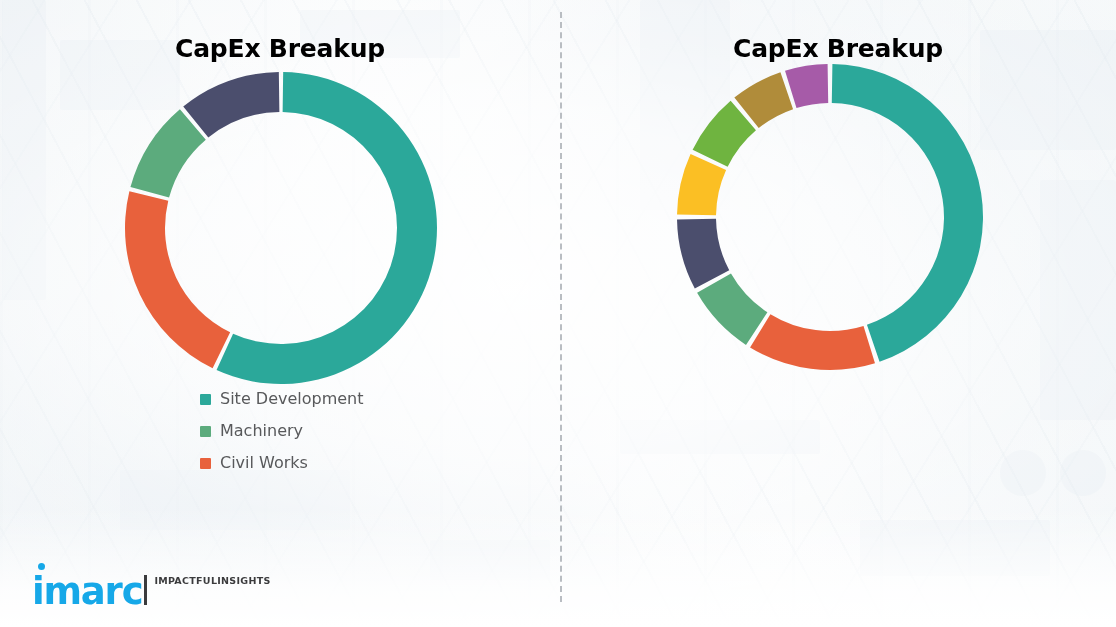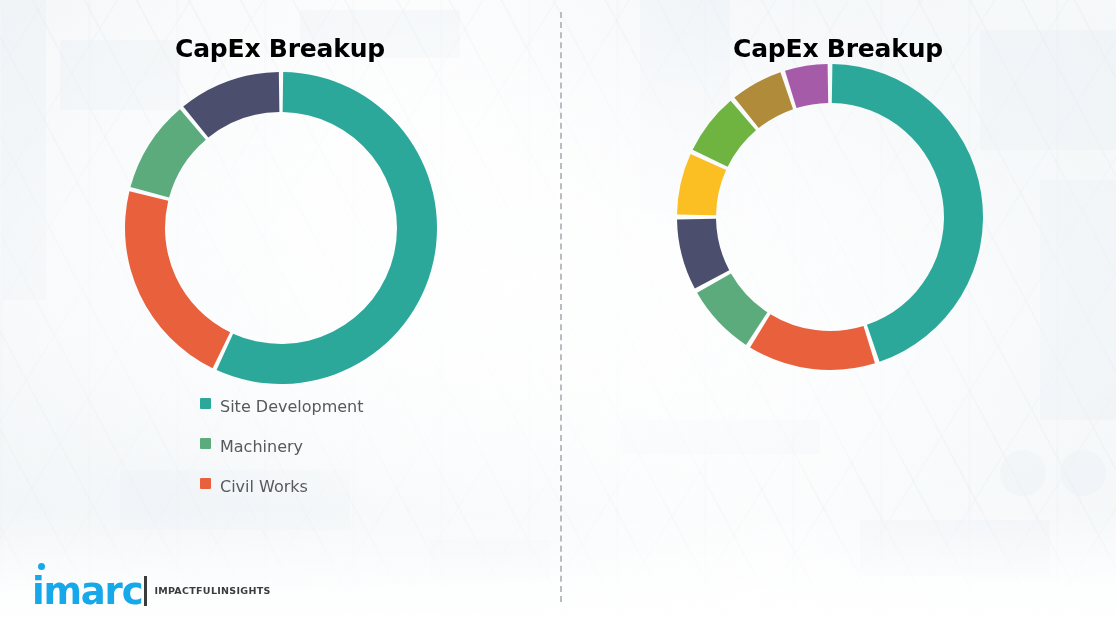"Site Development" .legend-label { margin-top: 8px -> none }
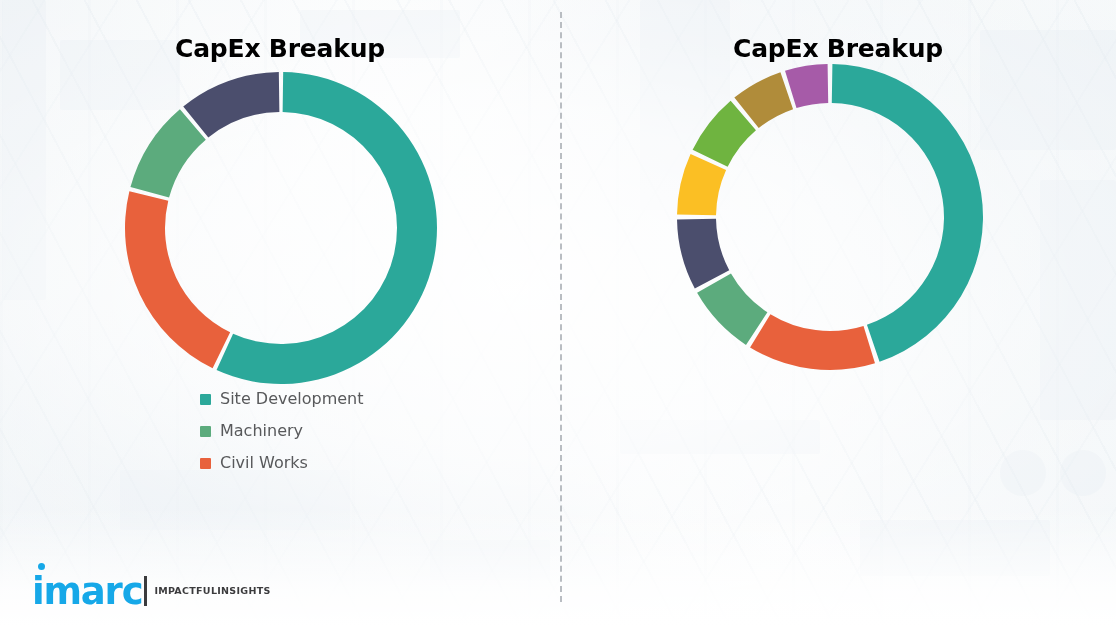"imarc" .logo { align-items: center -> flex-start }
